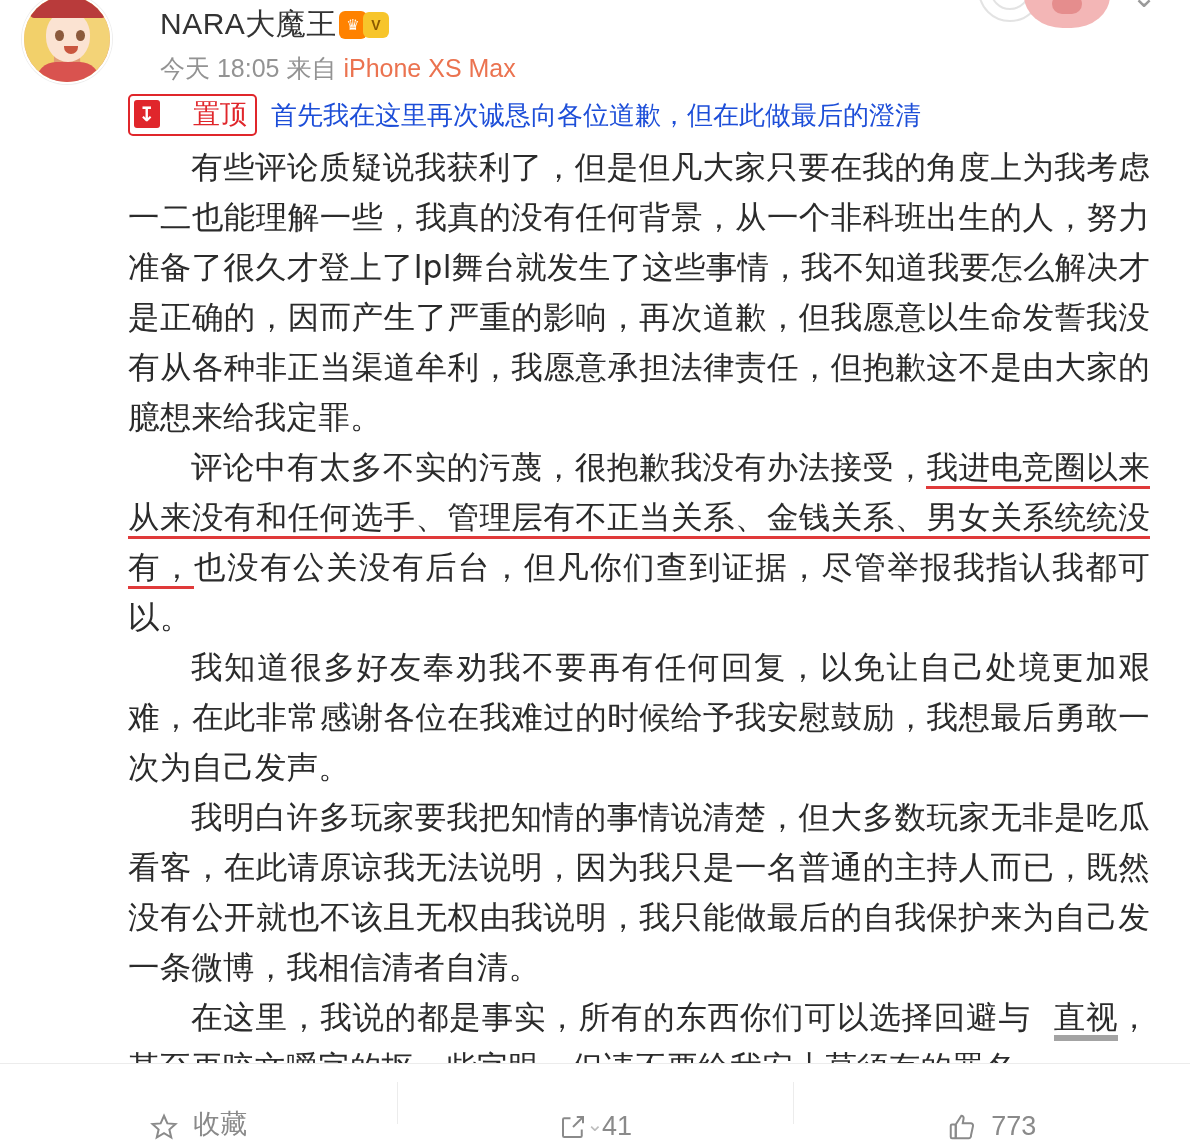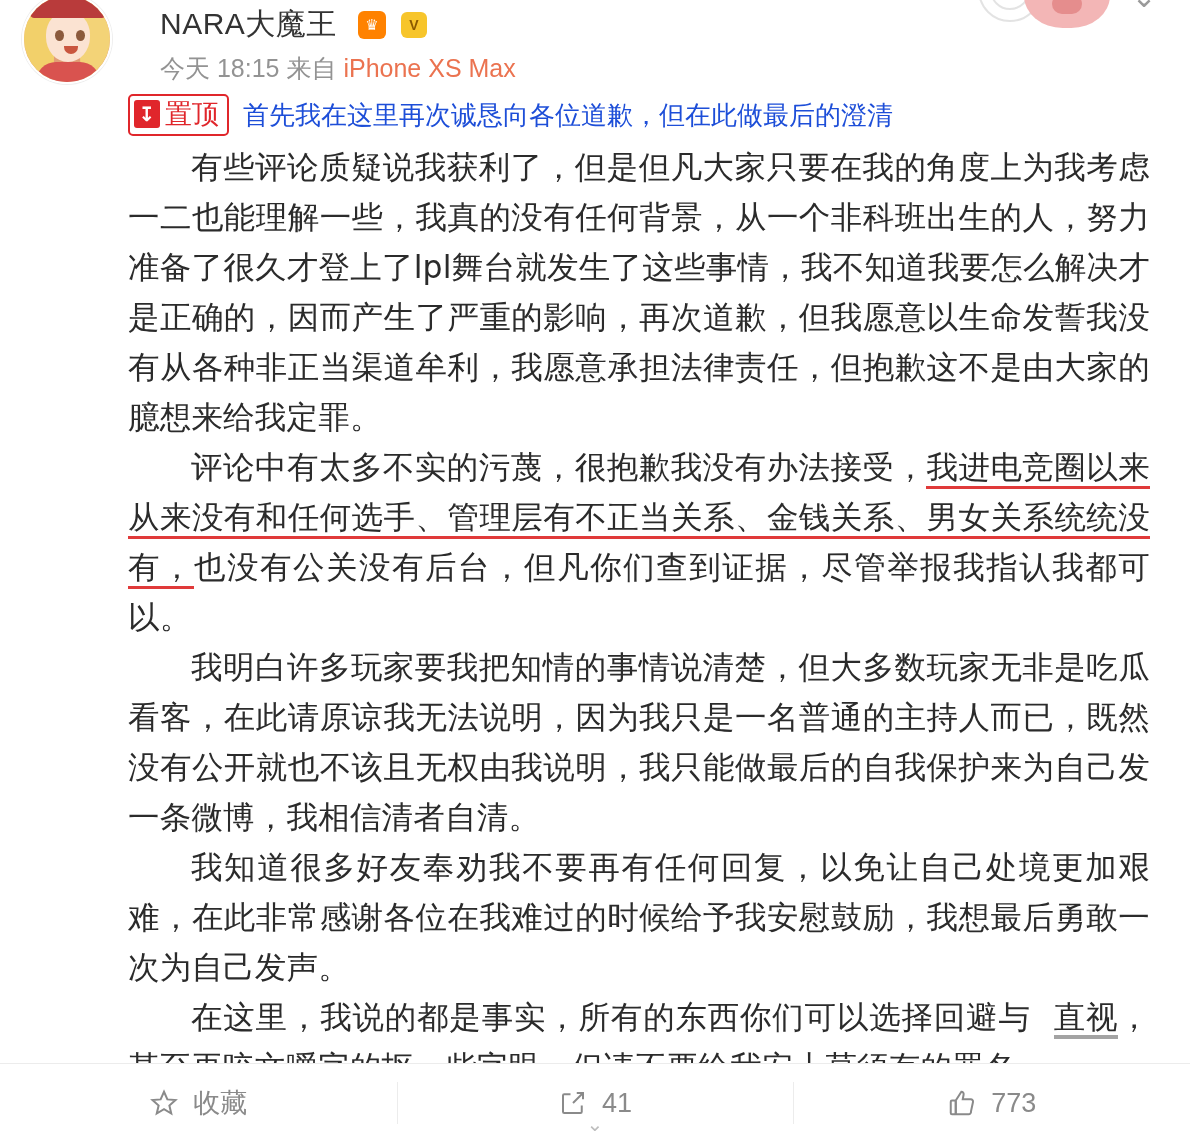"NARA大魔王" .username-row { gap: 21px -> 2px }
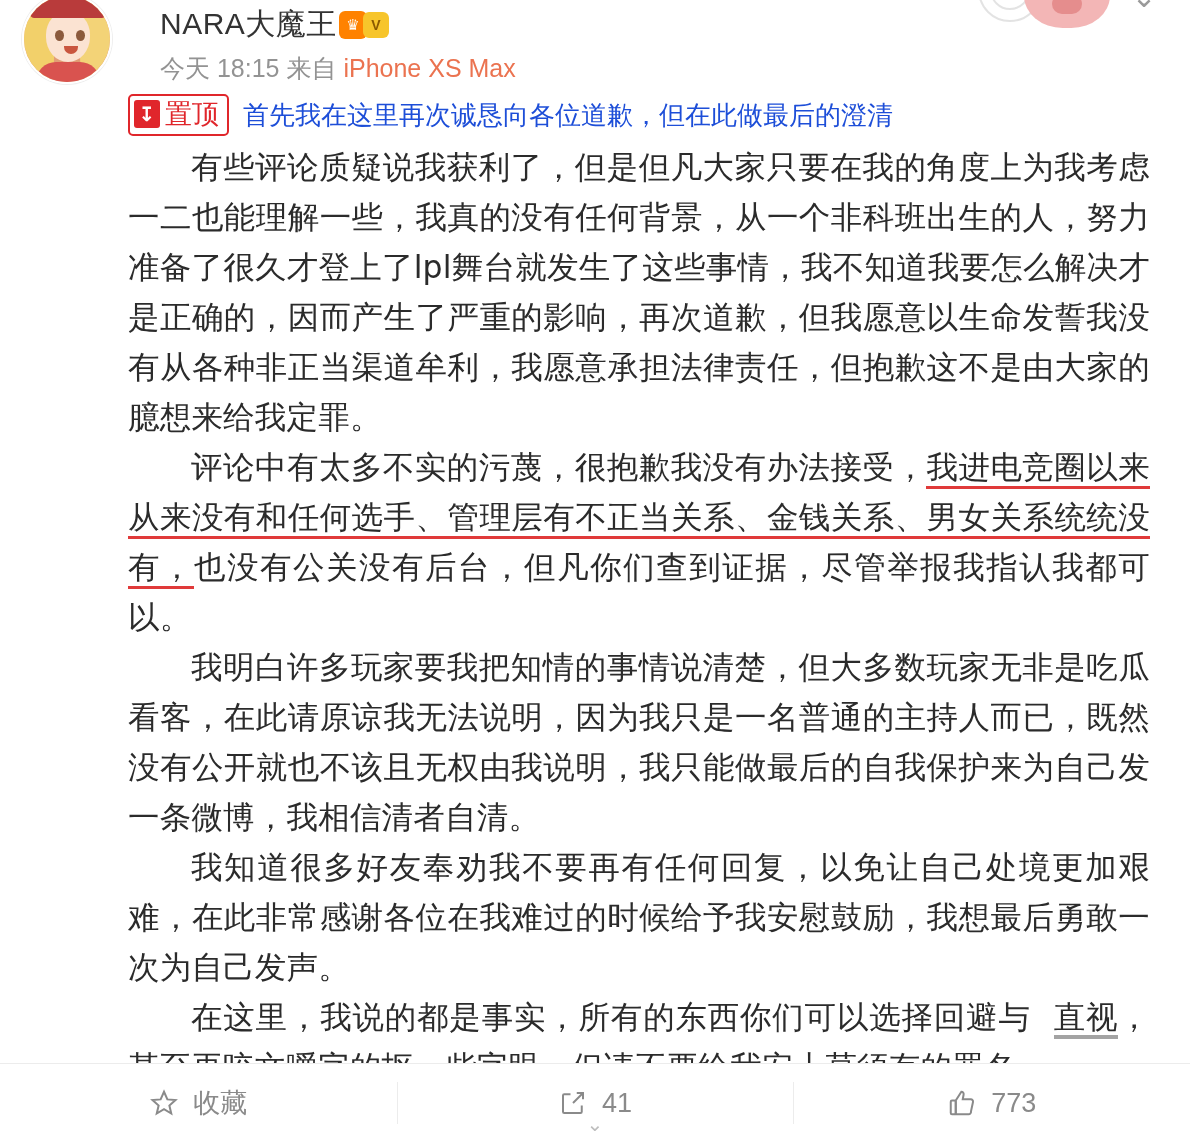"今天 18:15" span { text: 18:15 -> 18:05 }
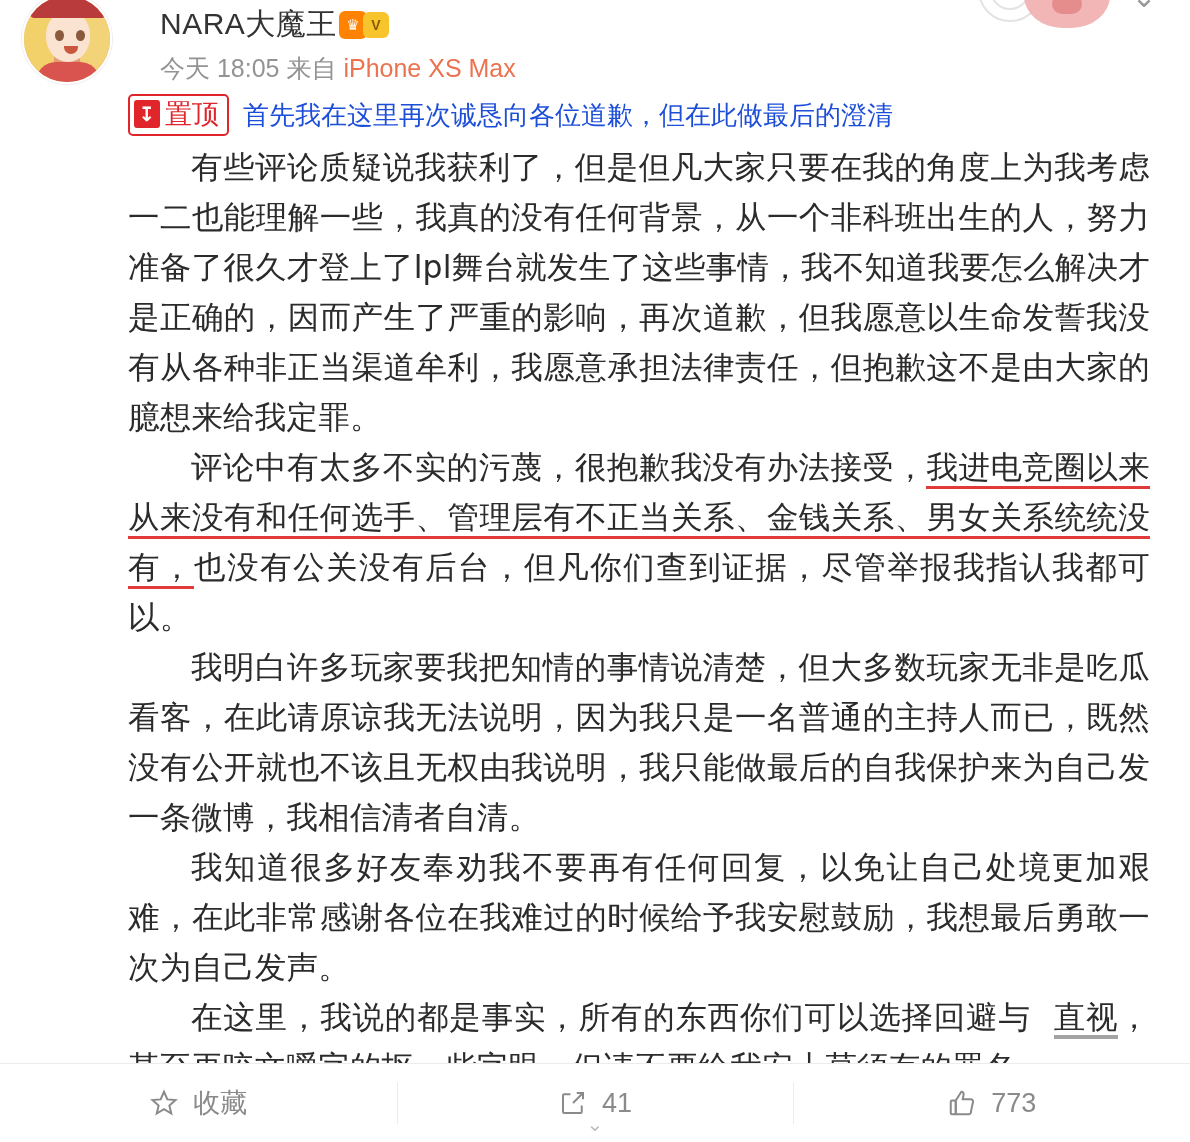"置顶" .tag-top .pin-label { margin-left: none -> 28px }
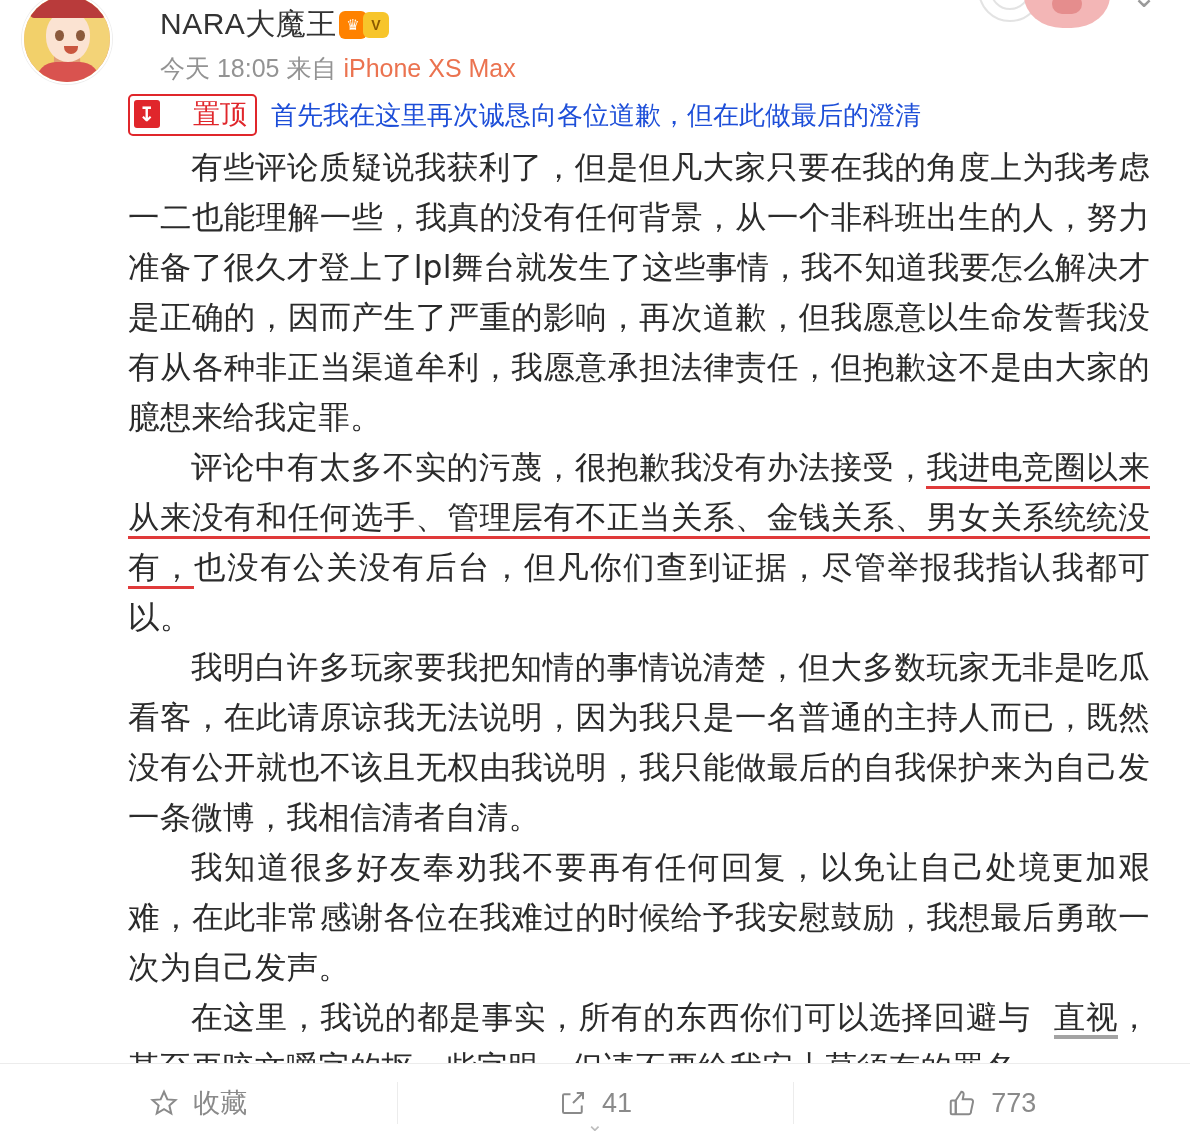"我明白许多玩家要我把知情的事情说清楚，但大多数玩家无非是吃瓜看客，在此请原谅我无" p.para { order: before "我知道很多好友奉劝我不要再有任何回复，以免让自己处境更加艰难，在此非常感谢各位在" -> after "我知道很多好友奉劝我不要再有任何回复，以免让自己处境更加艰难，在此非常感谢各位在" }
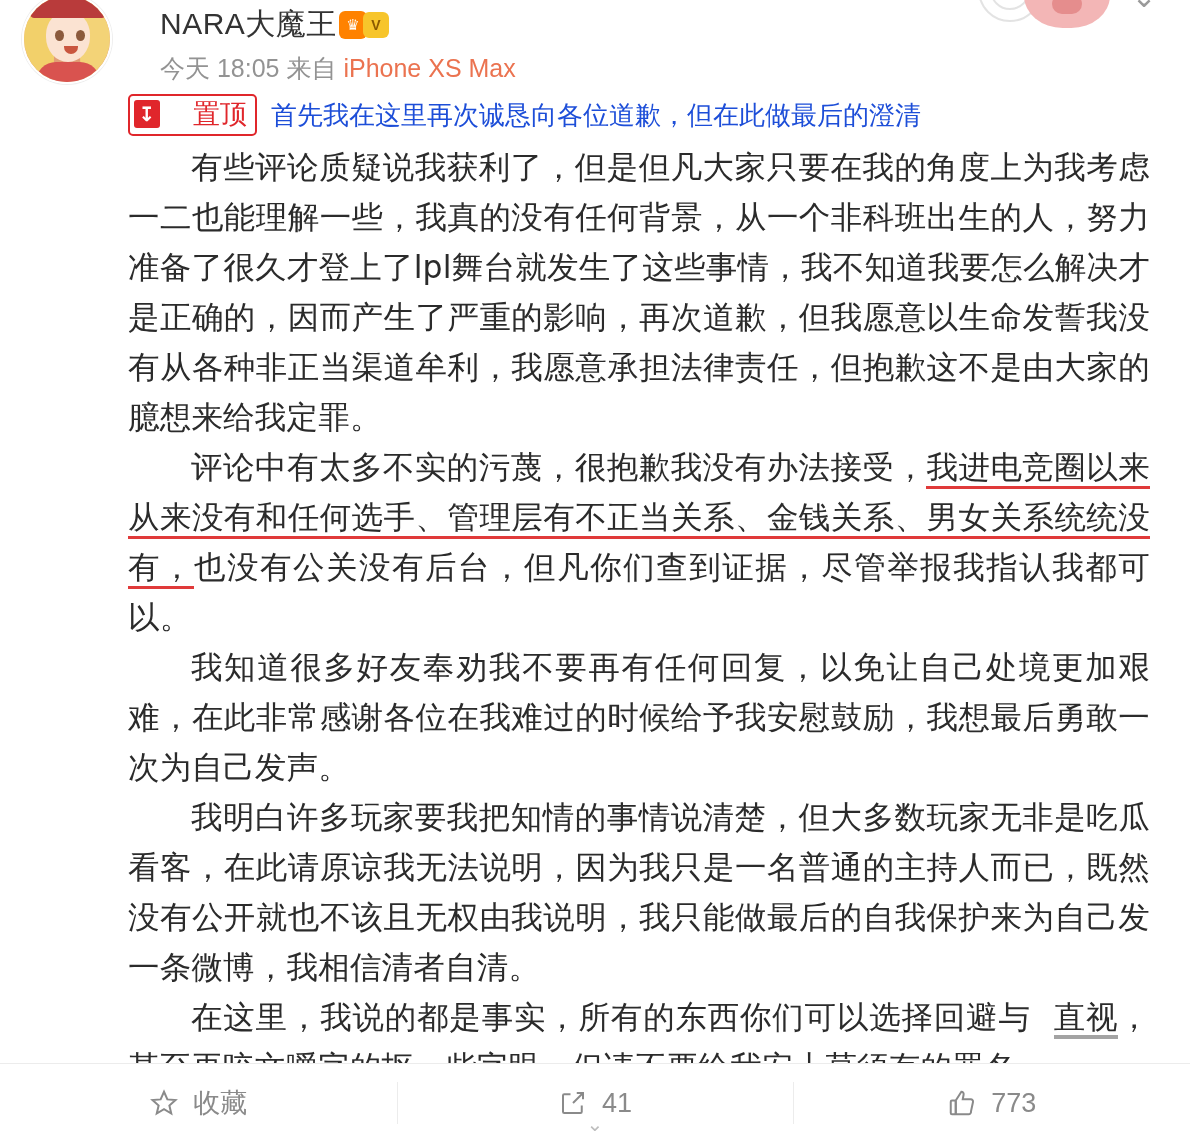"直视" .underline-thin { border-bottom: 4px solid #a3a3a3 -> 6px solid #a3a3a3 }
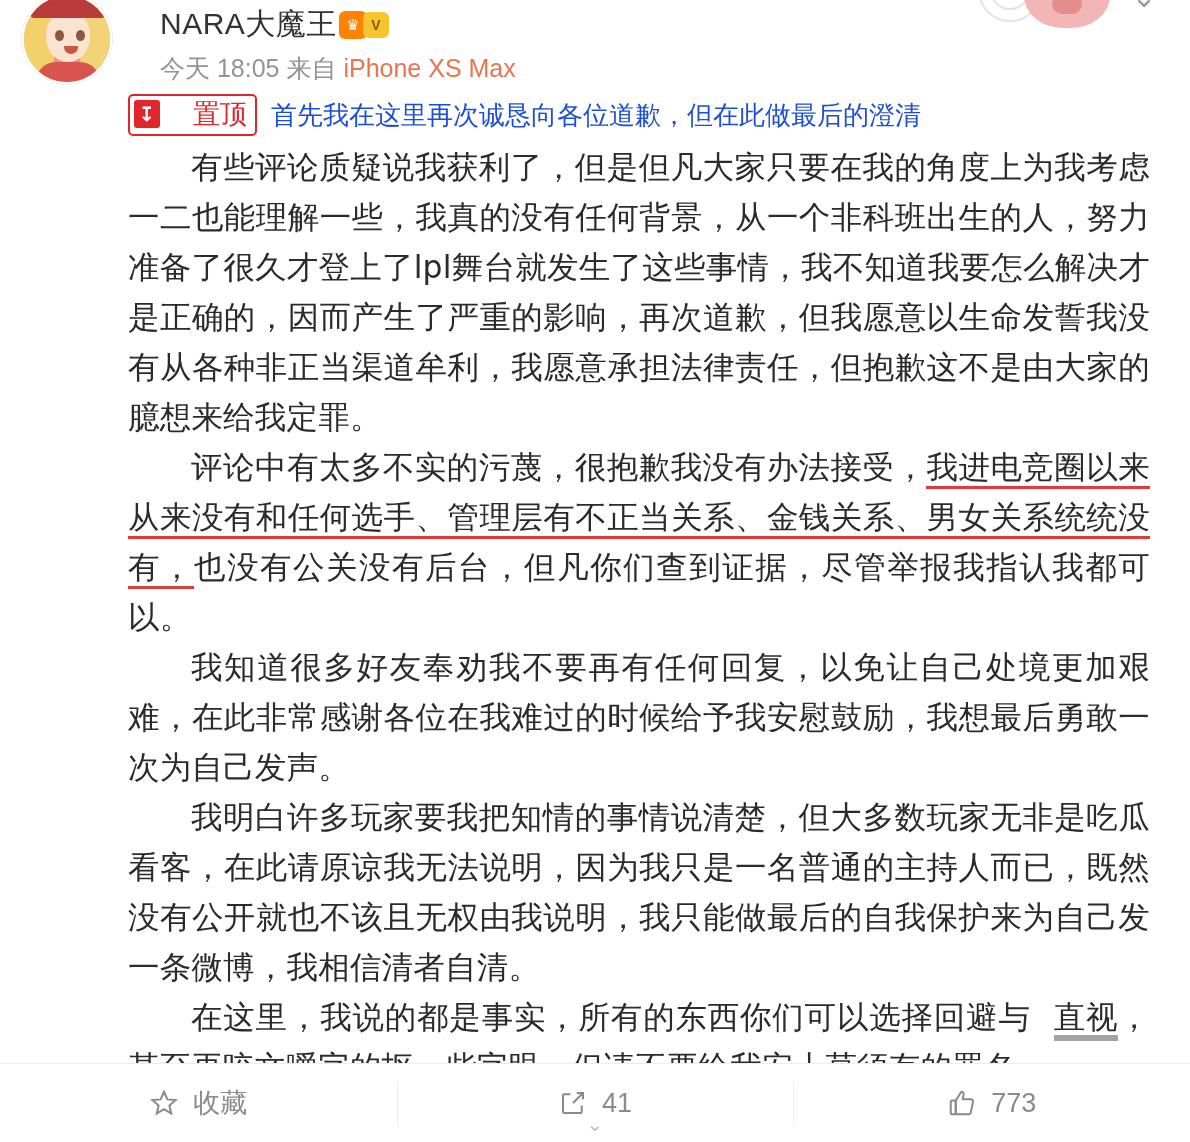"收藏" .footer-item { align-items: center -> flex-end }
